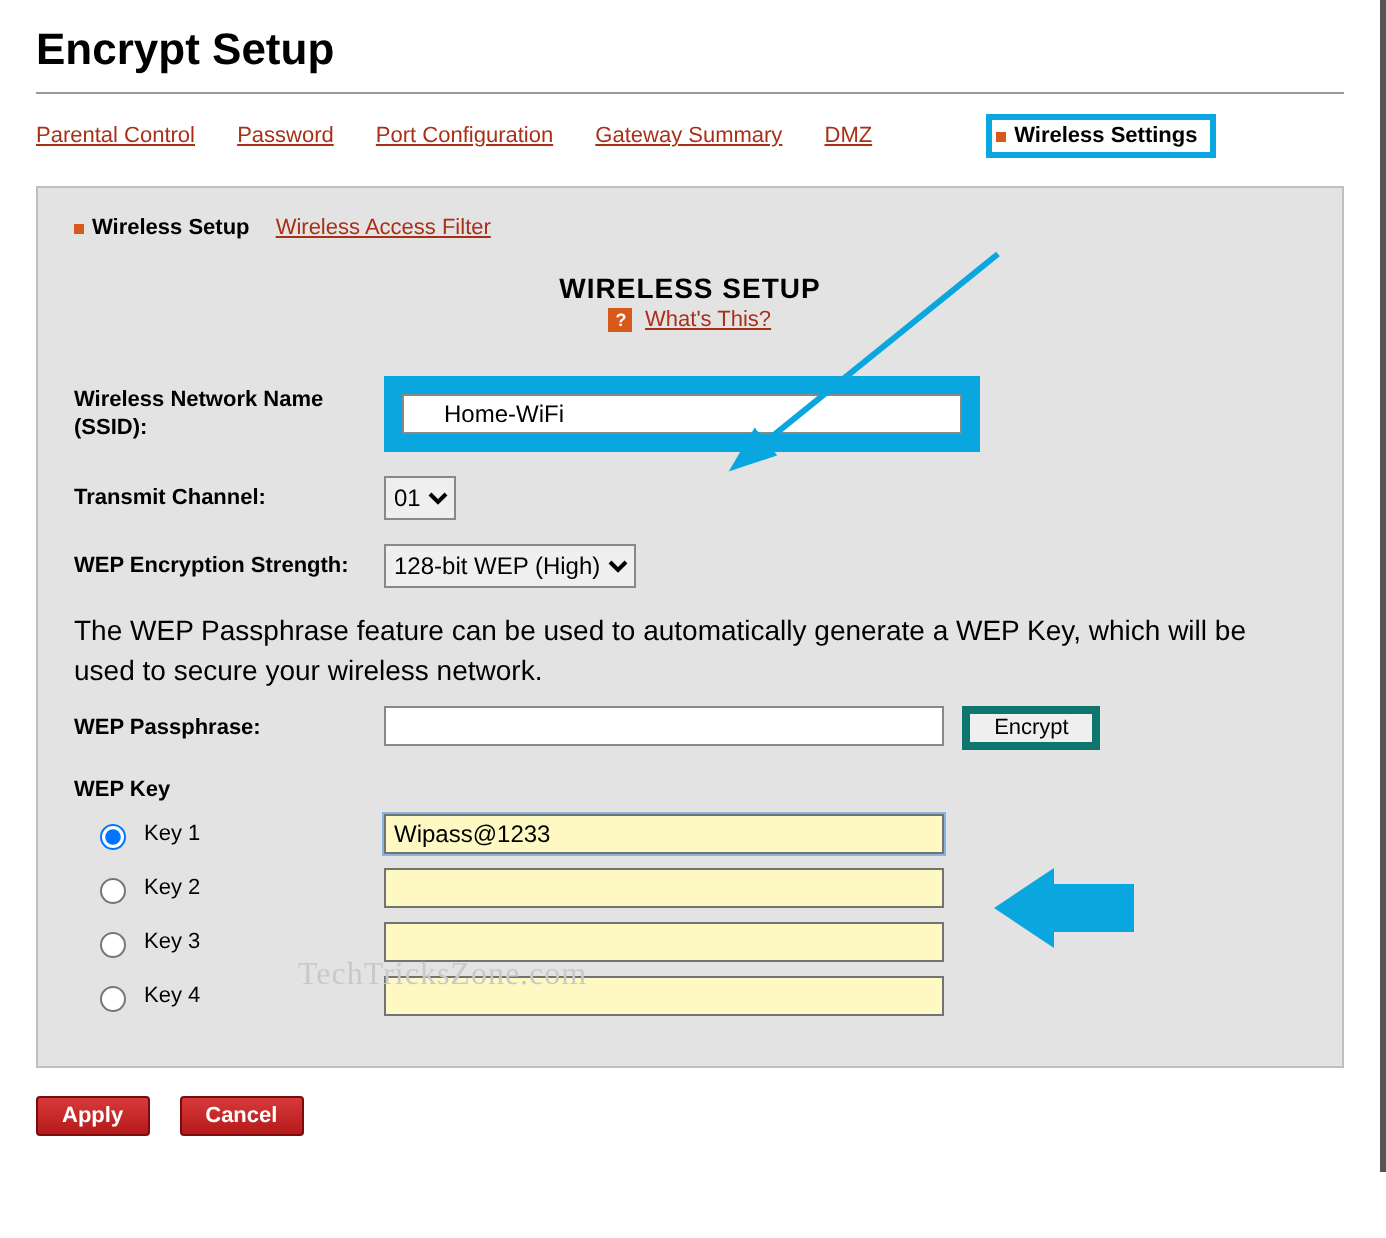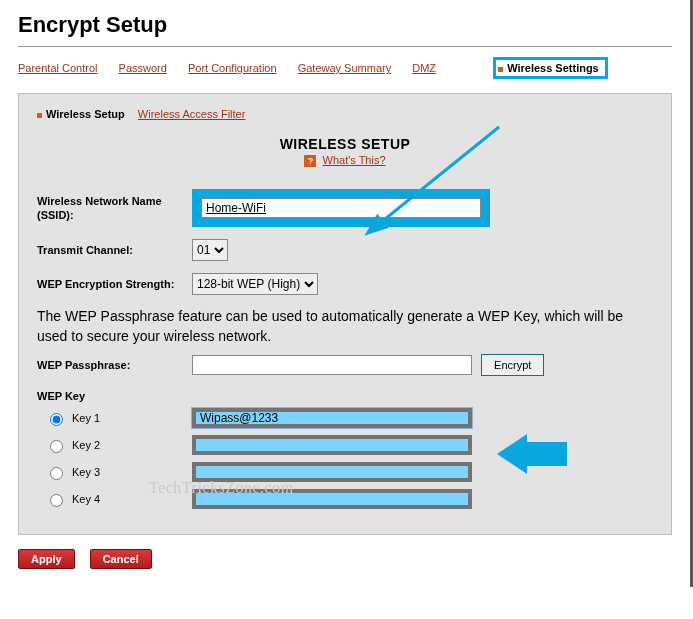"Home-WiFi" input[type="text"].field { padding: 2px 4px -> 2px 20px; text-decoration: underline -> none }
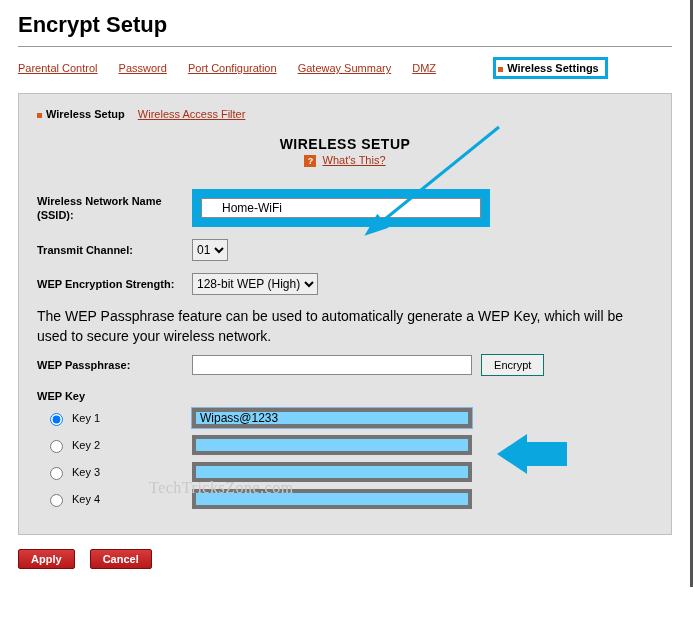"Encrypt" .btn-encrypt { border: 1px solid #0f766e -> 4px solid #0f766e }
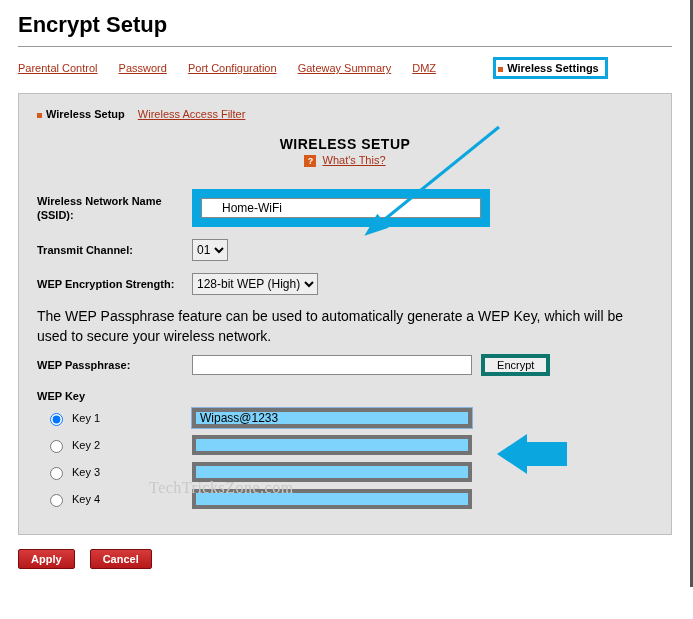"Wipass@1233" .keyrow input[type="text"] { background: #7dd3fc -> #fef9c3; border: 4px solid #737373 -> 1px solid #737373 }
